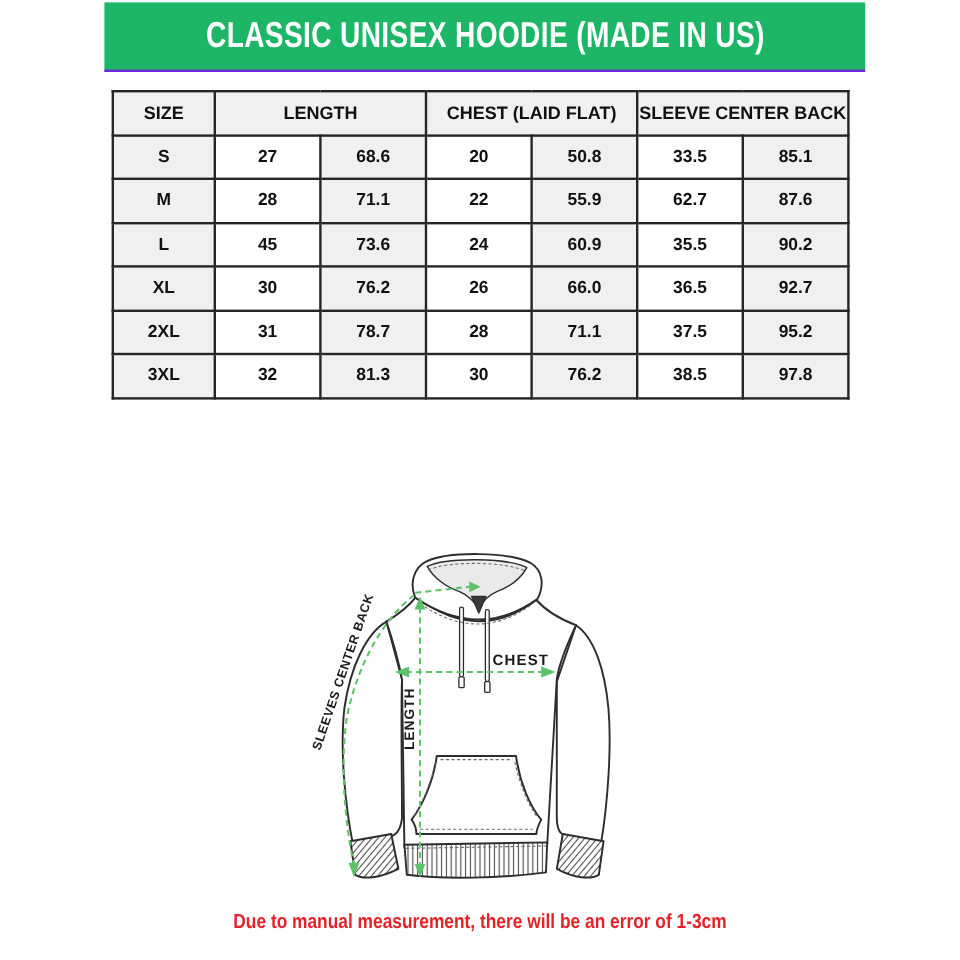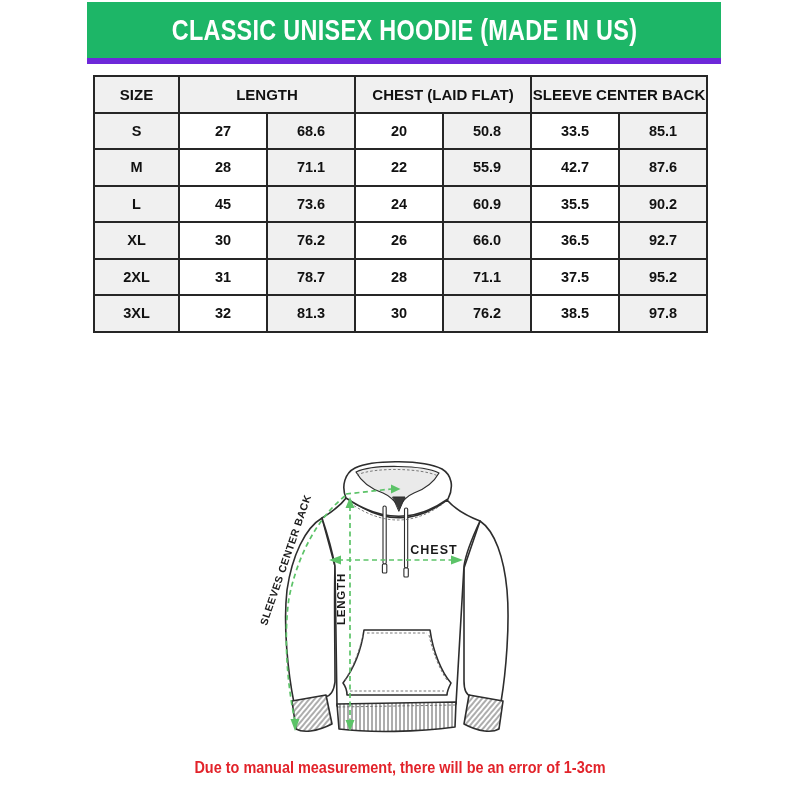"CLASSIC UNISEX HOODIE (MADE IN" .banner { border-bottom: 6px solid #6d28d9 -> 2px solid #6d28d9 }
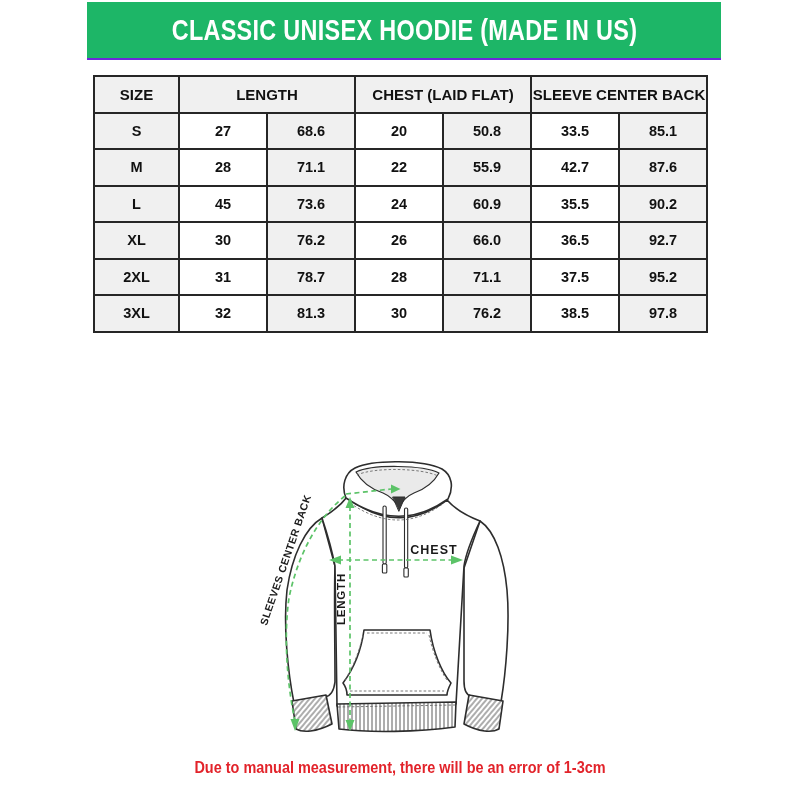"42.7" td { text: 42.7 -> 62.7 }
